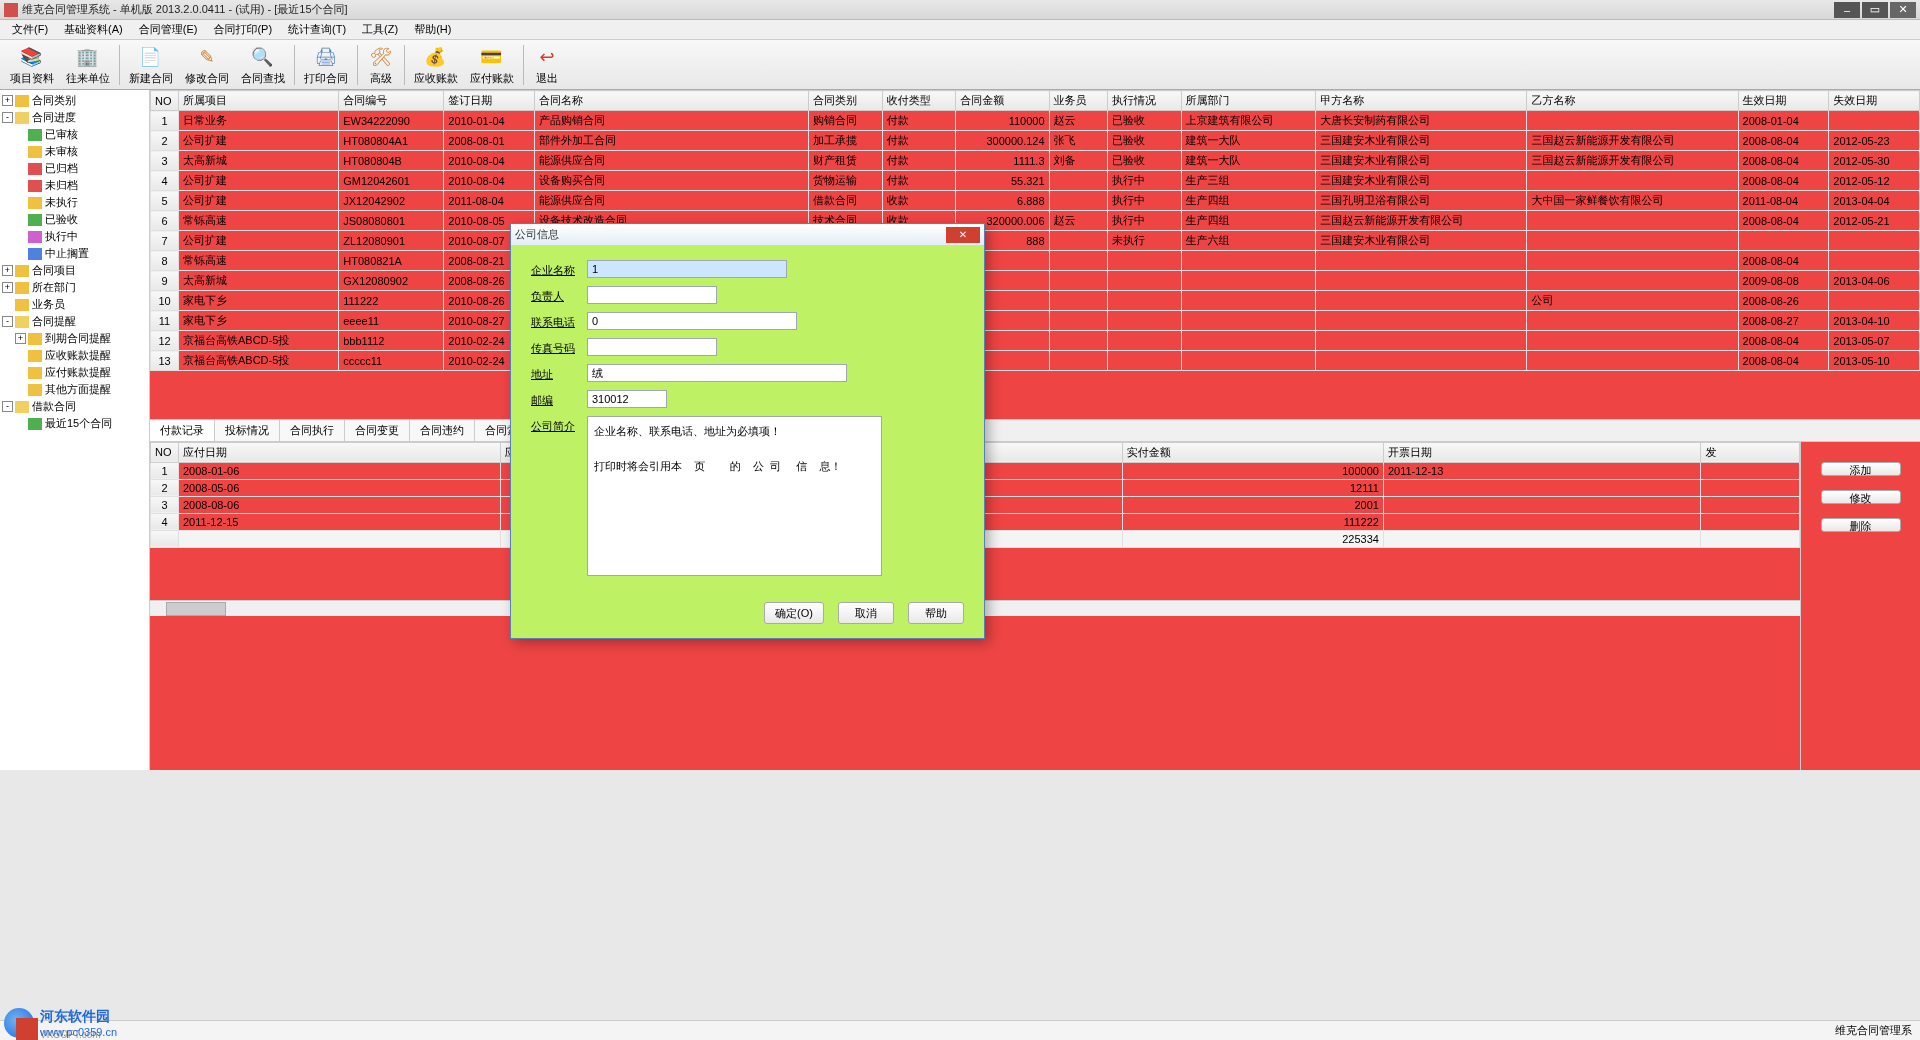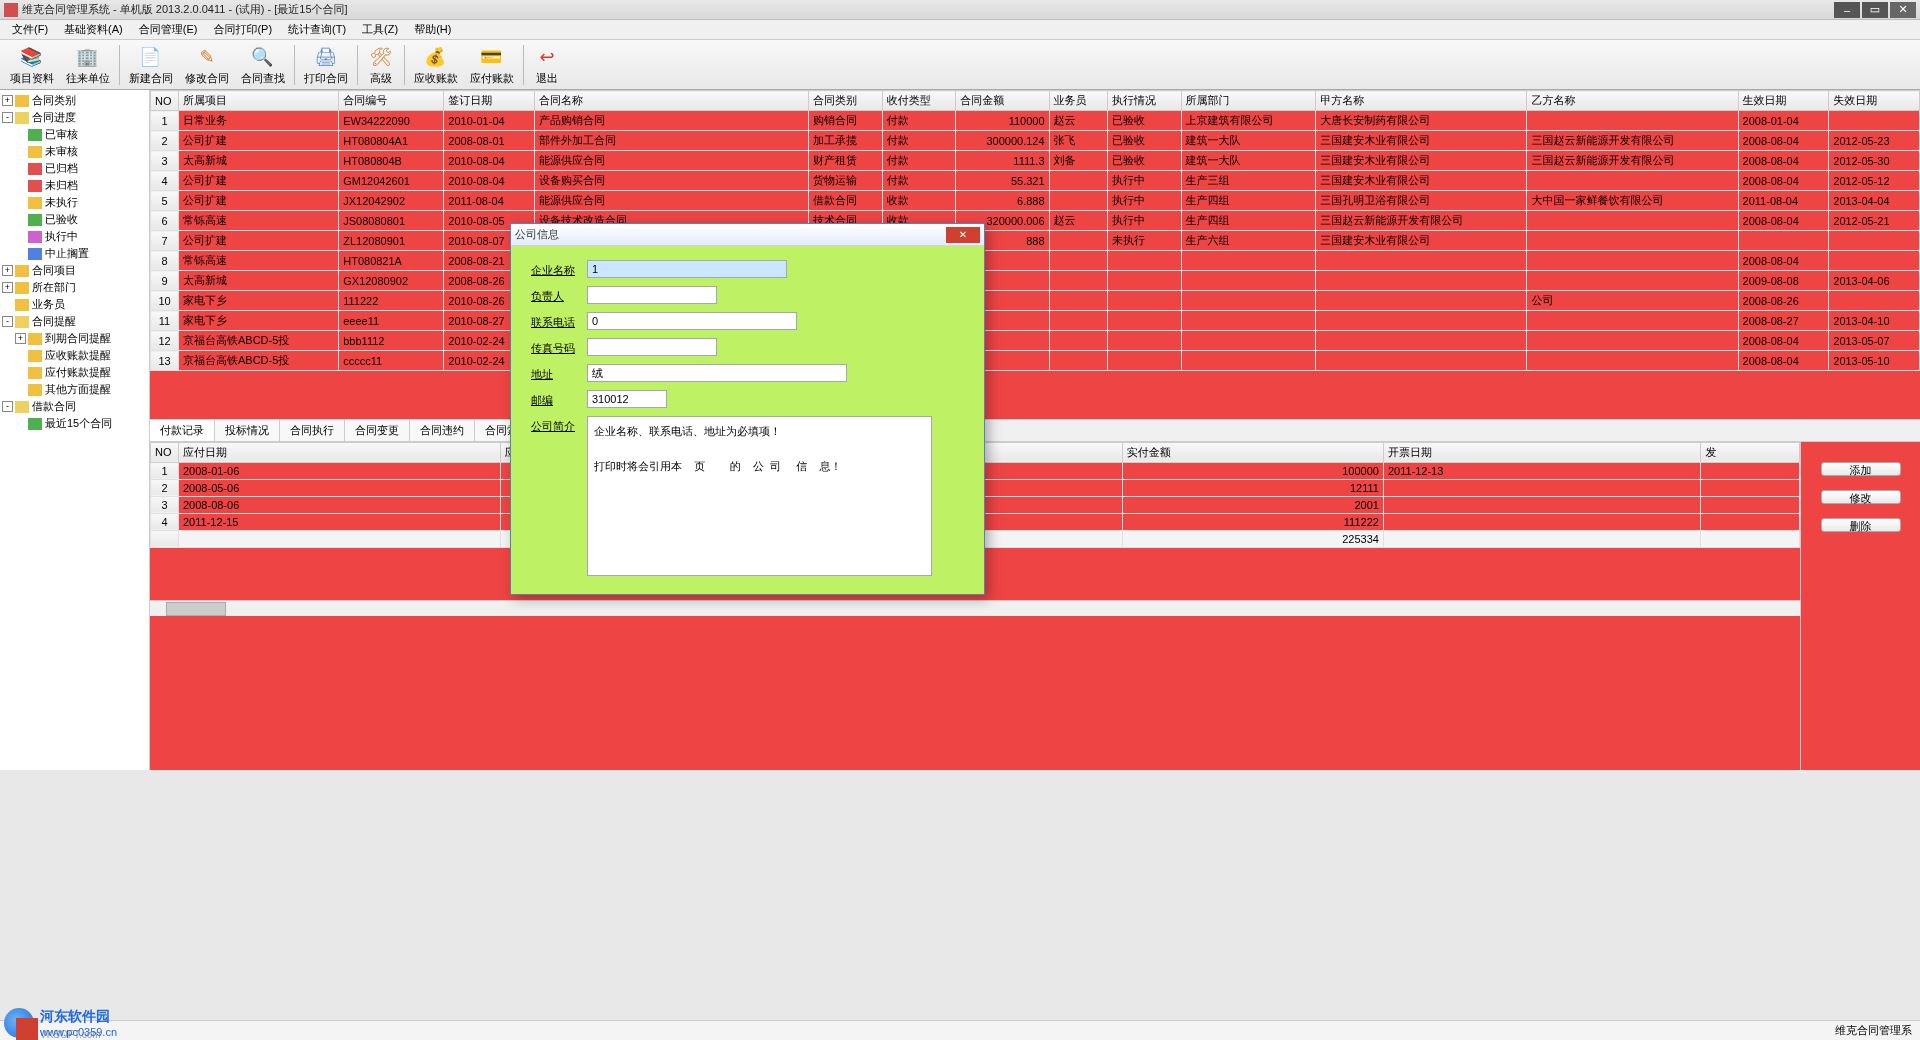"企业名称、联系电话、地址为必填项！" .dlg-textarea { width: 345px -> 295px }
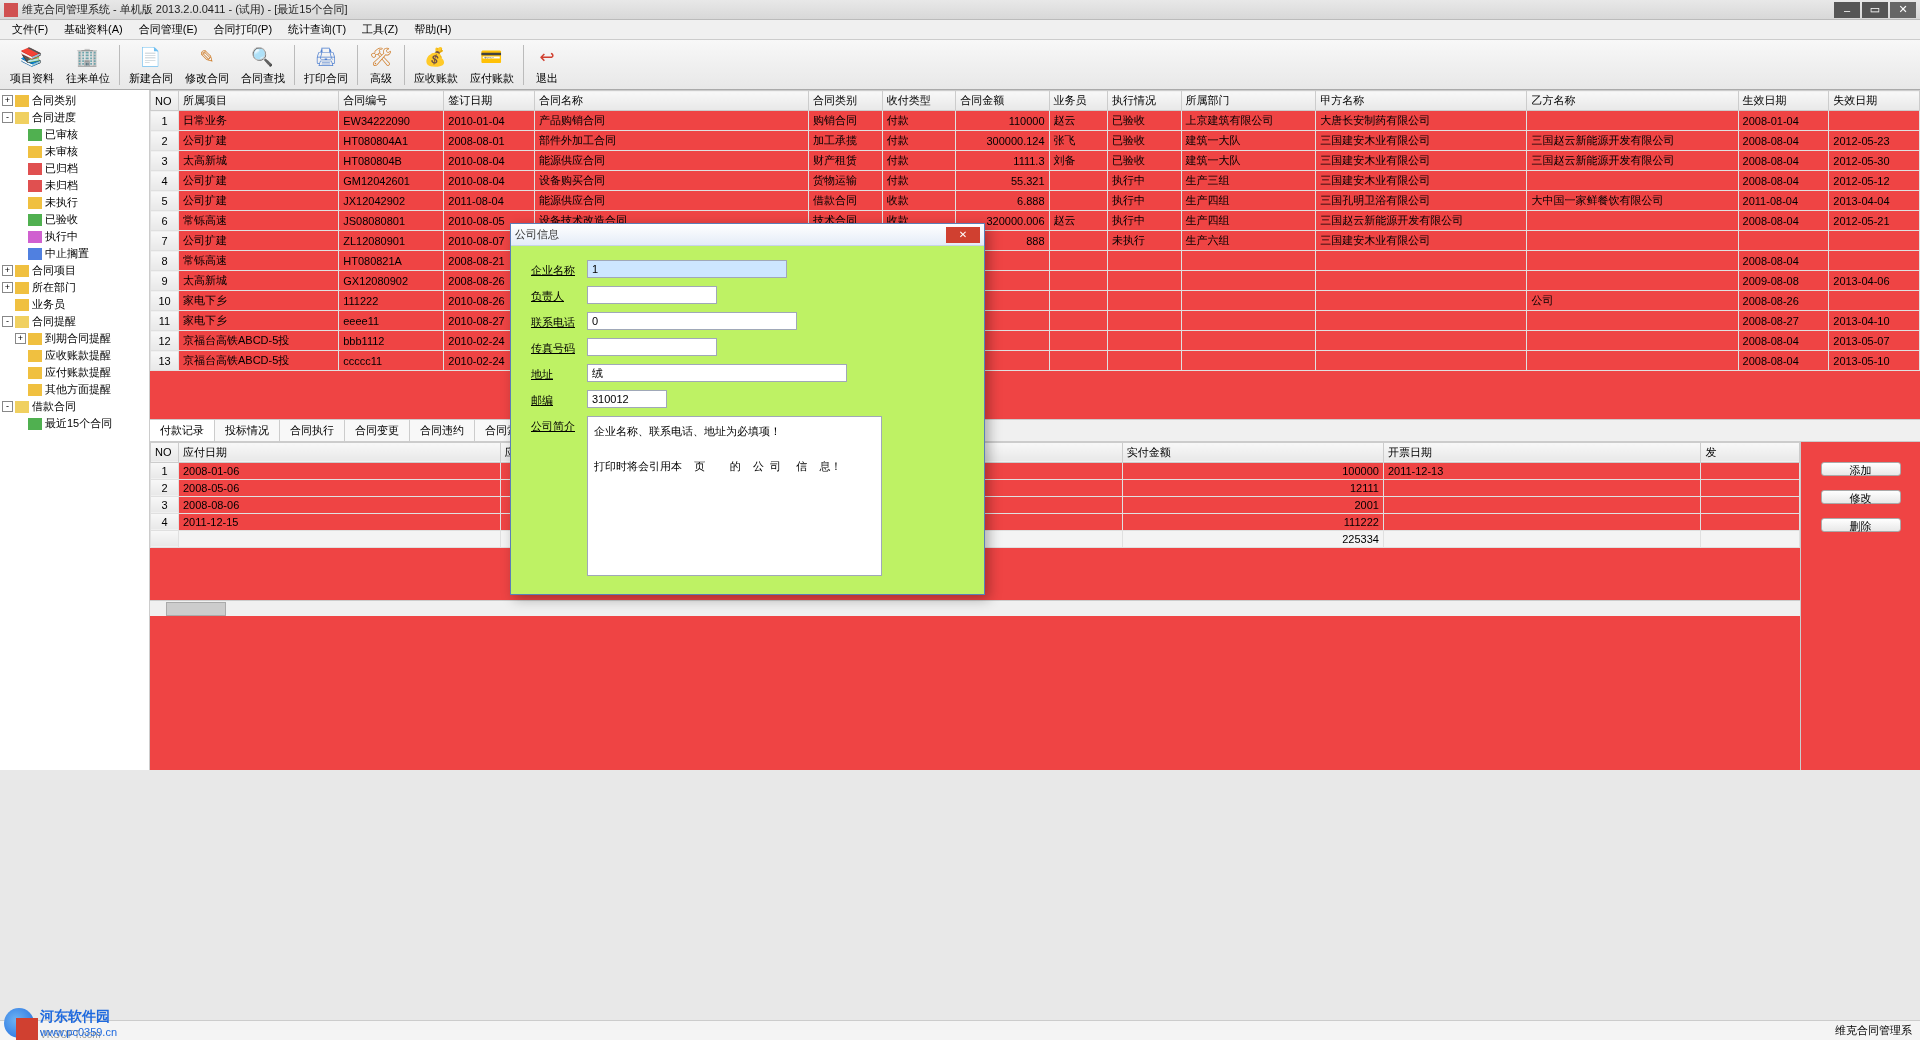"确定(O)" div.dlg-buttons { html: none -> <div> <button>确定(O)</button> <button>取消</button> <button>帮助</button> </div> }
